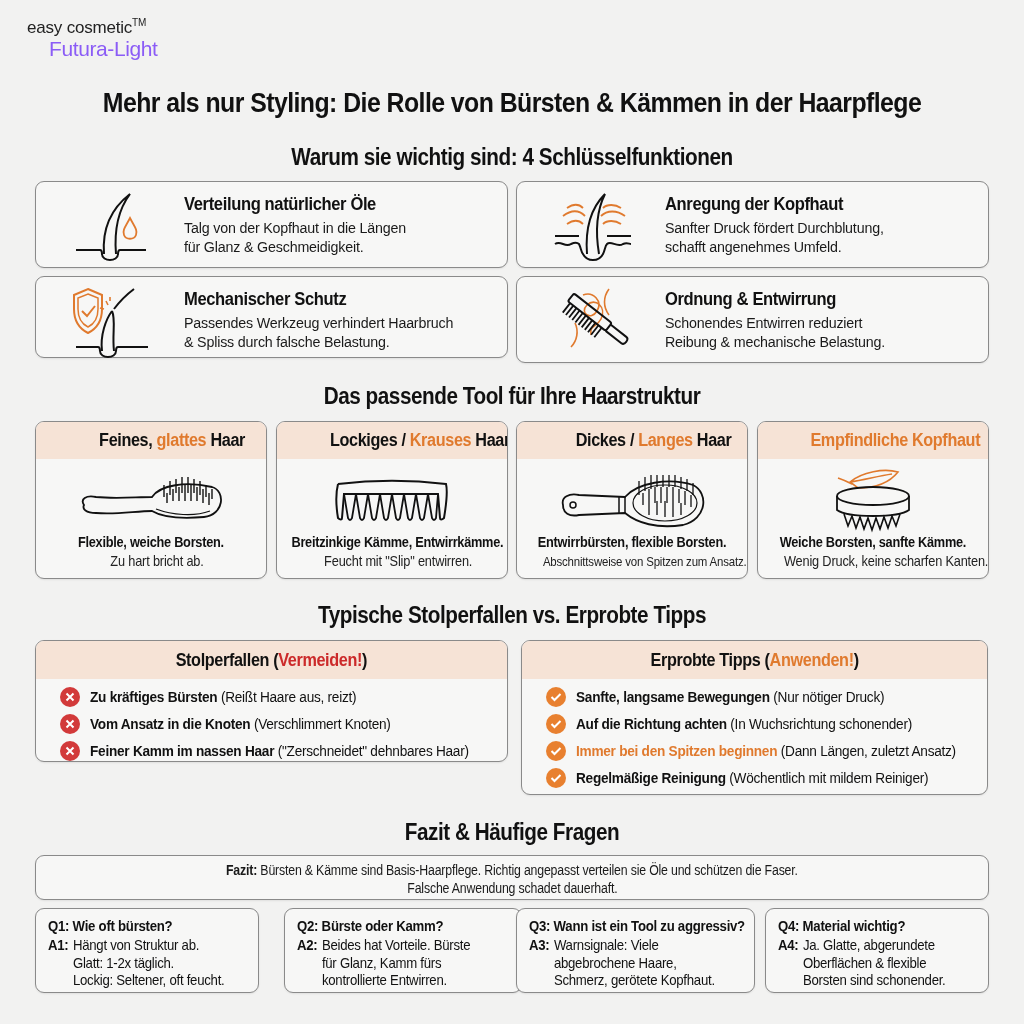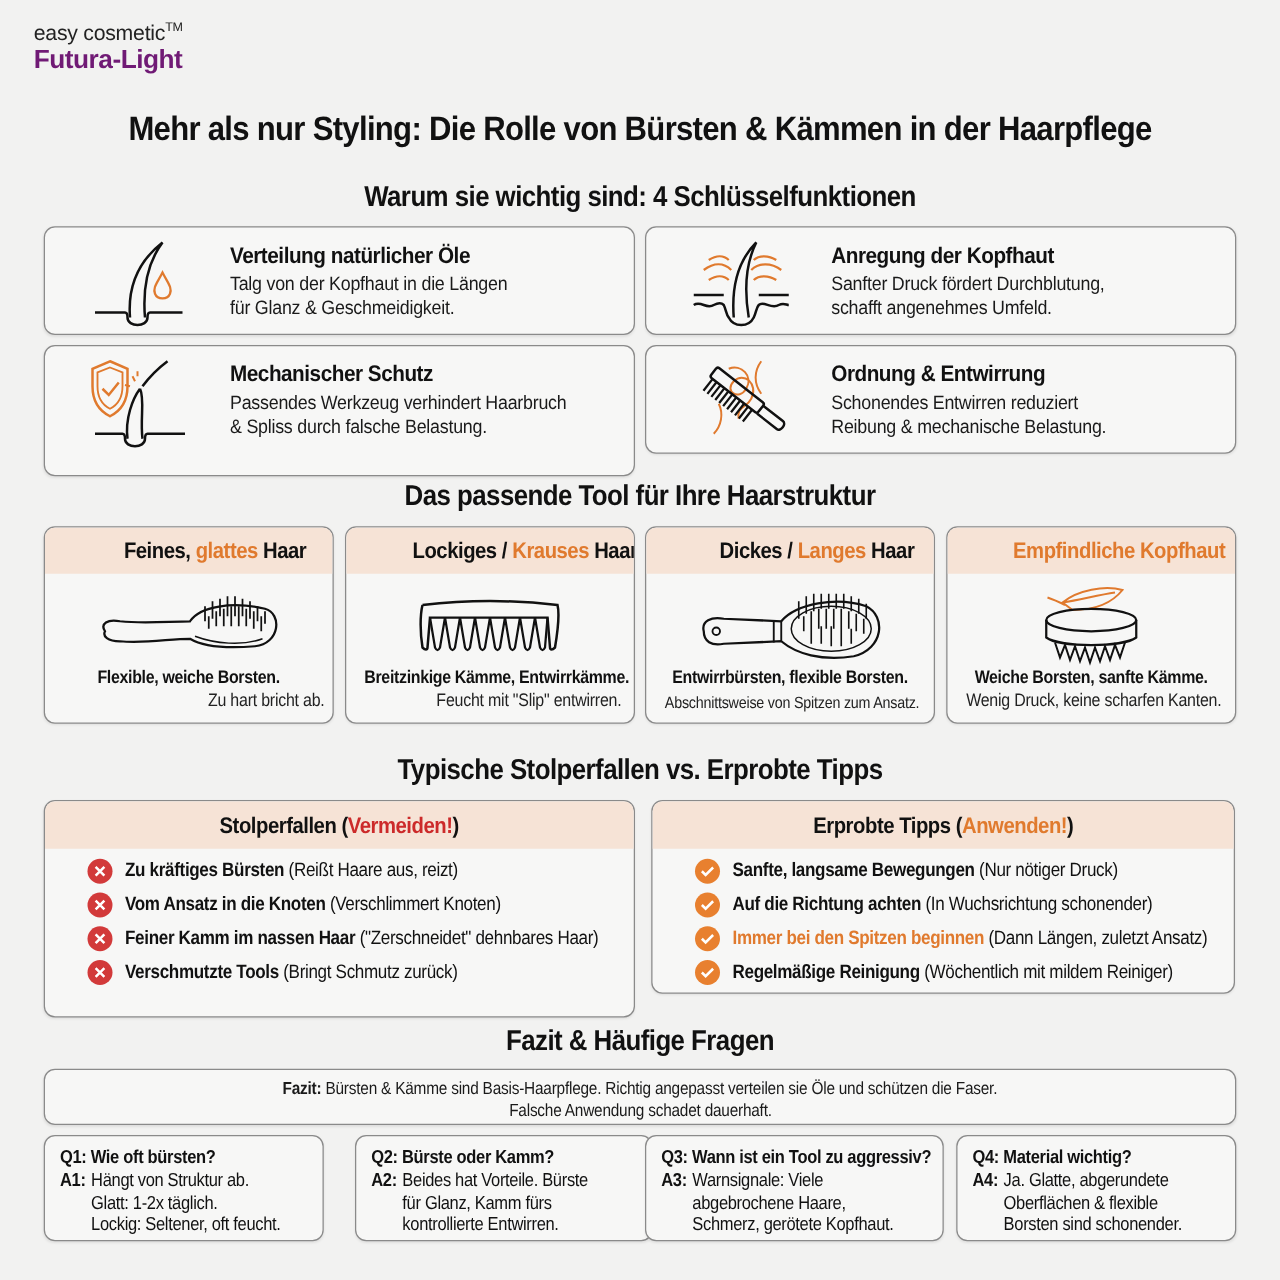"Futura-Light" .brand .line2 { color: #701a75 -> #8b5cf6; font-weight: bold -> normal; margin-left: none -> 22px }
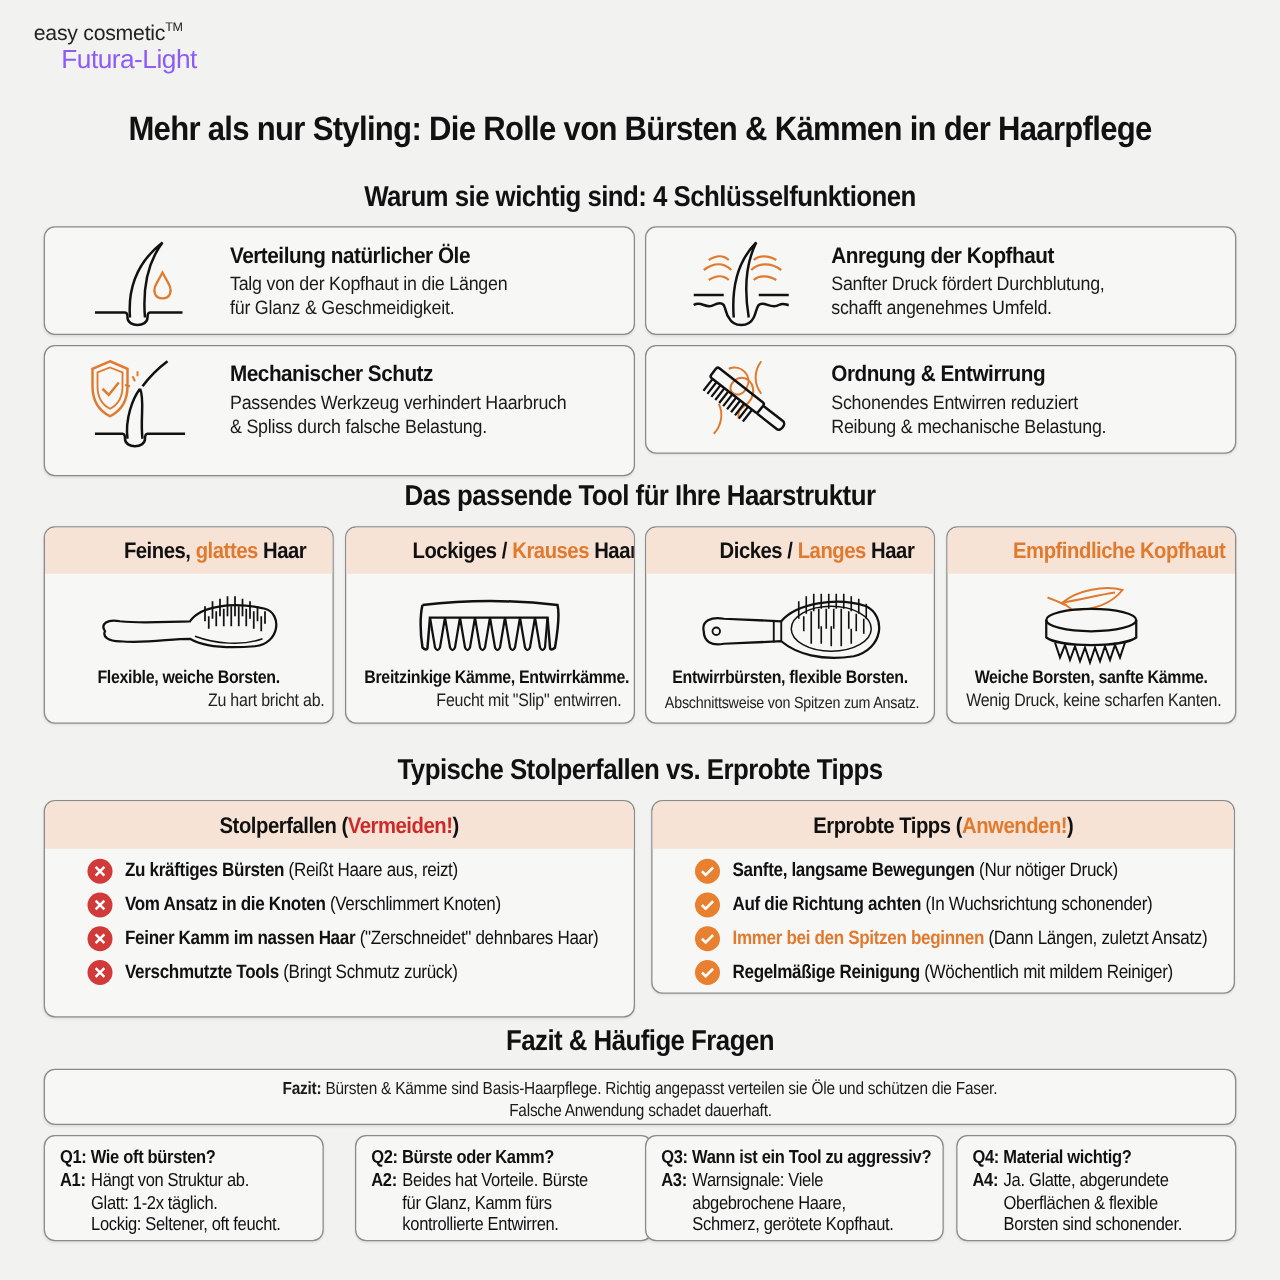"Mechanischer Schutz" div.card { height: 105px -> 82px }
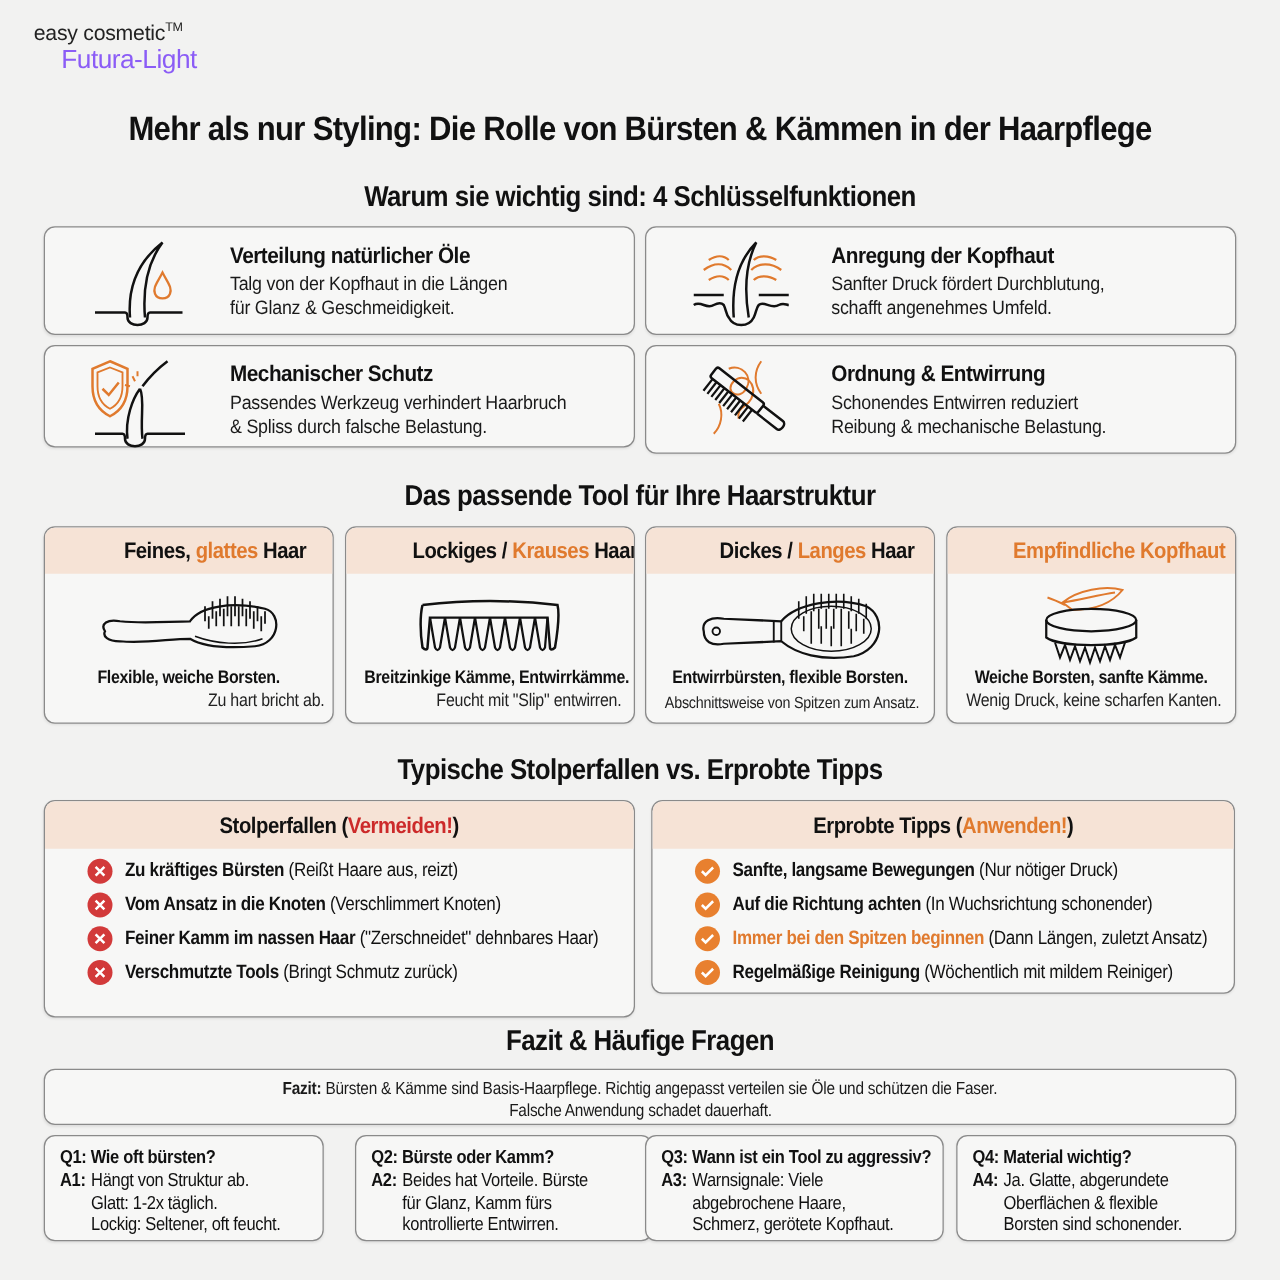"Zu hart bricht ab." .tcard .tsub { left: 1px -> 12px; text-align: right -> center }
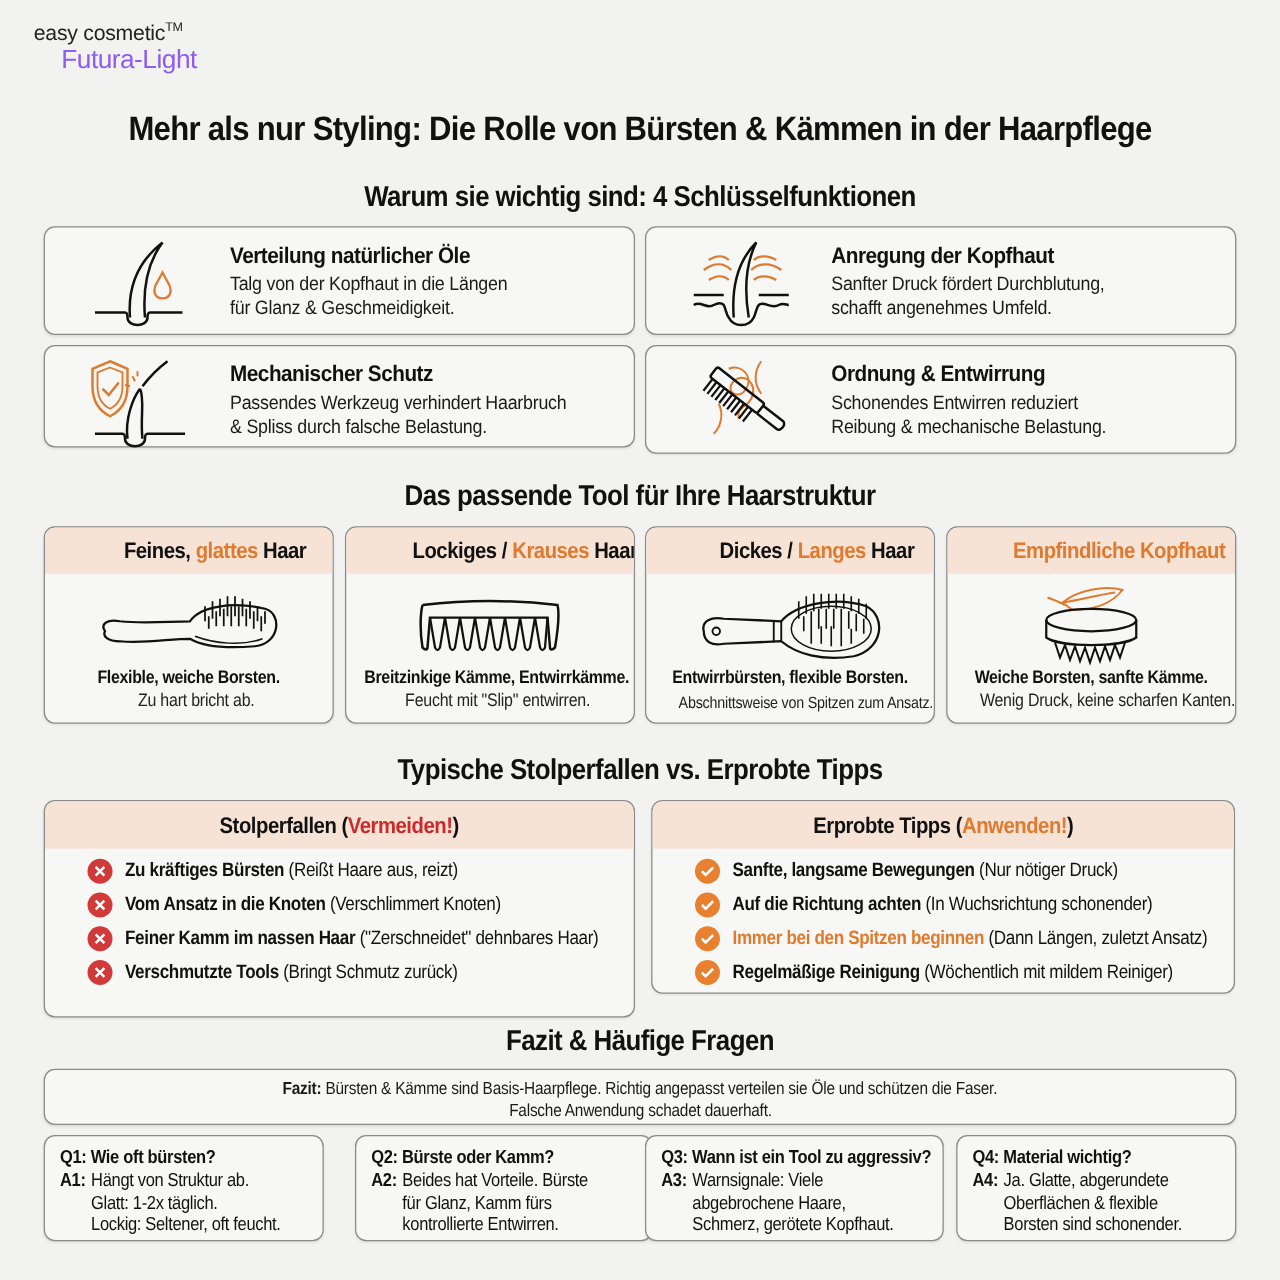"Stolperfallen (Vermeiden!)" div.card { height: 174px -> 122px }
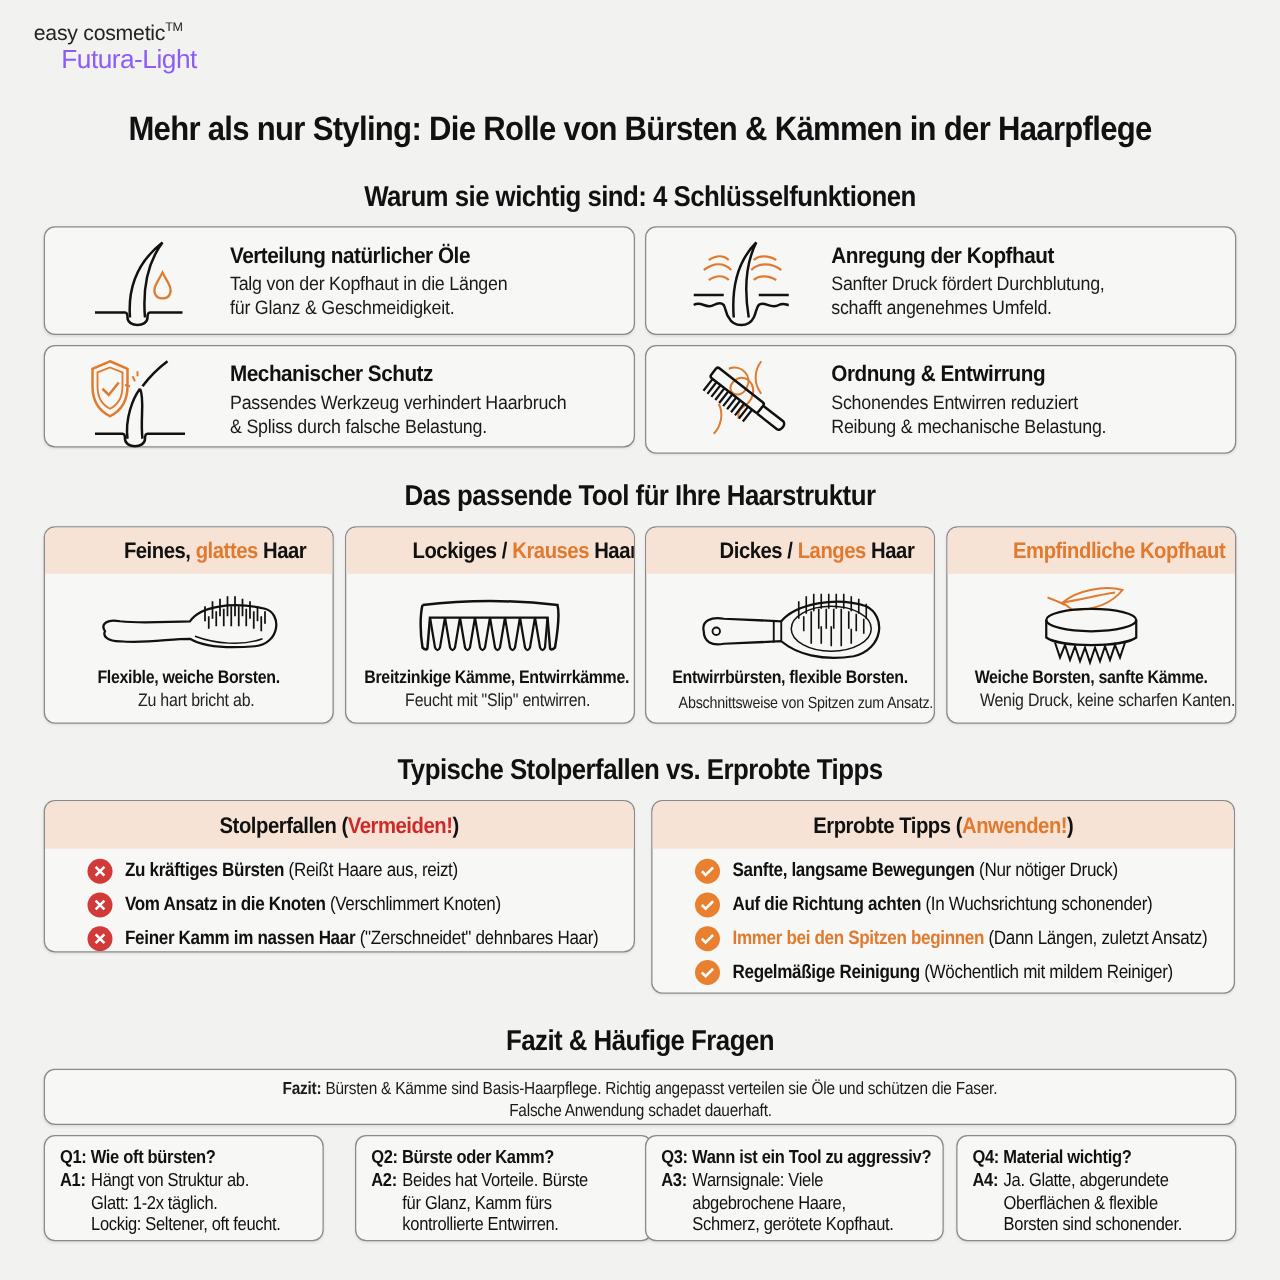"Zu kräftiges Bürsten (Reißt Haare" .lcard ul { left: 34px -> 24px }
